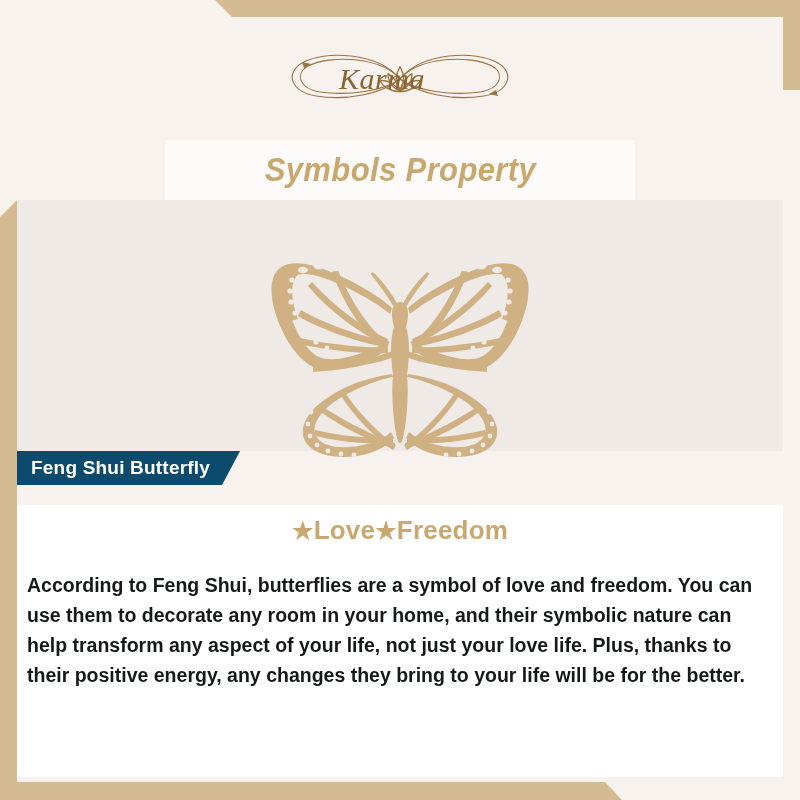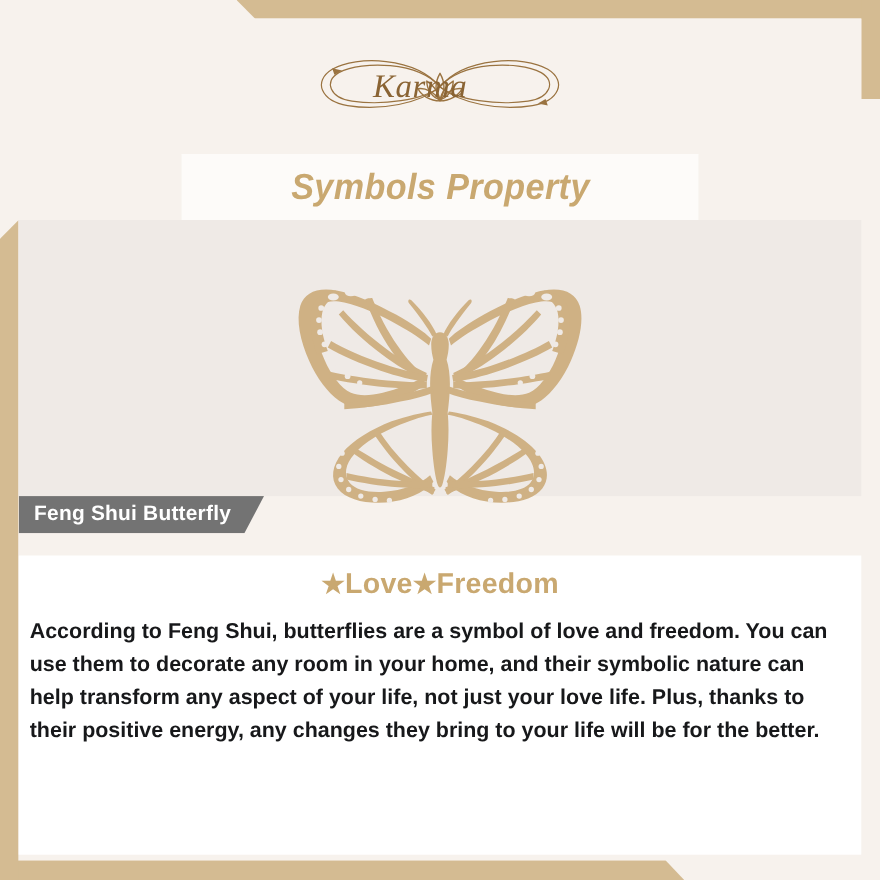"Feng Shui Butterfly" .banner { background: #737373 -> #0c4a6e }
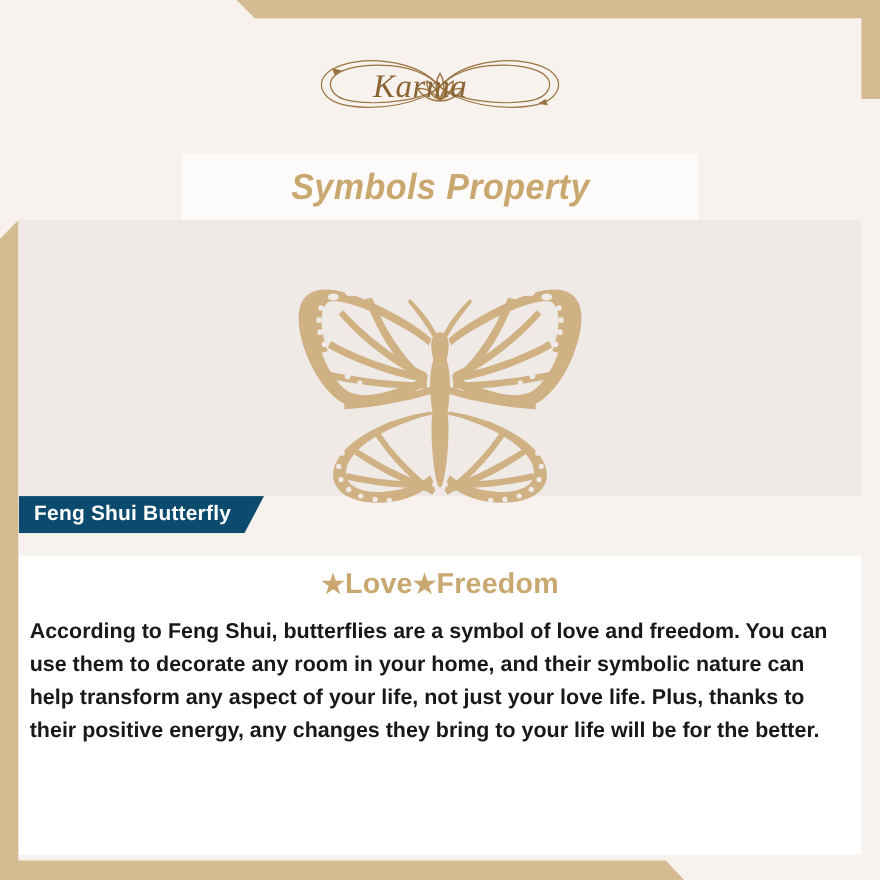"According to Feng Shui, butterflies" .body-copy { margin: 13px 10px 0 10px -> 24px 10px 0 10px }
